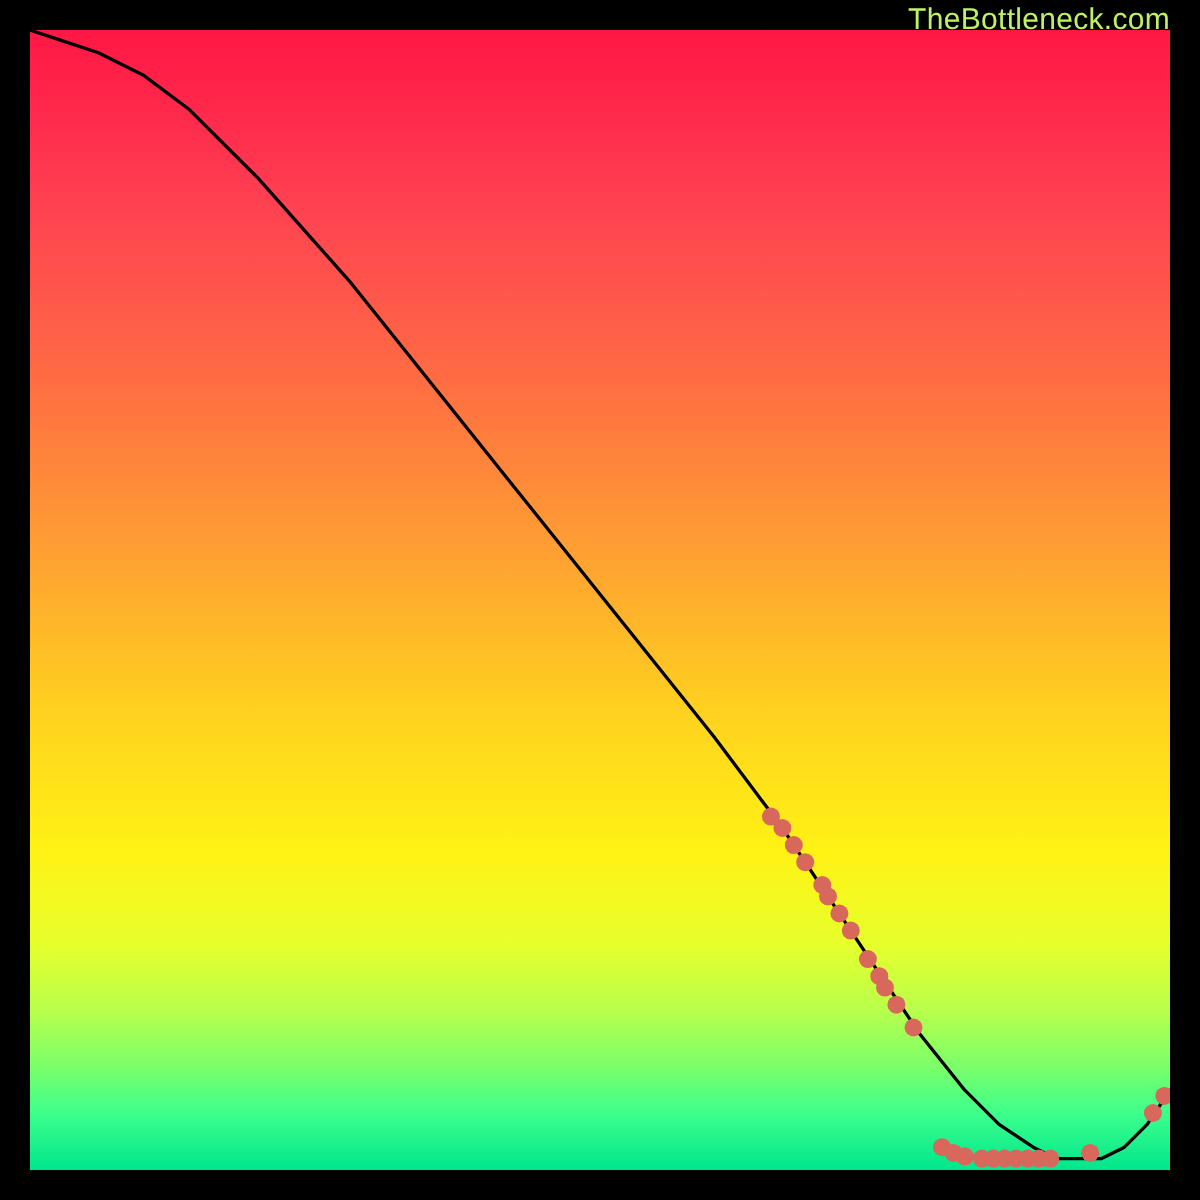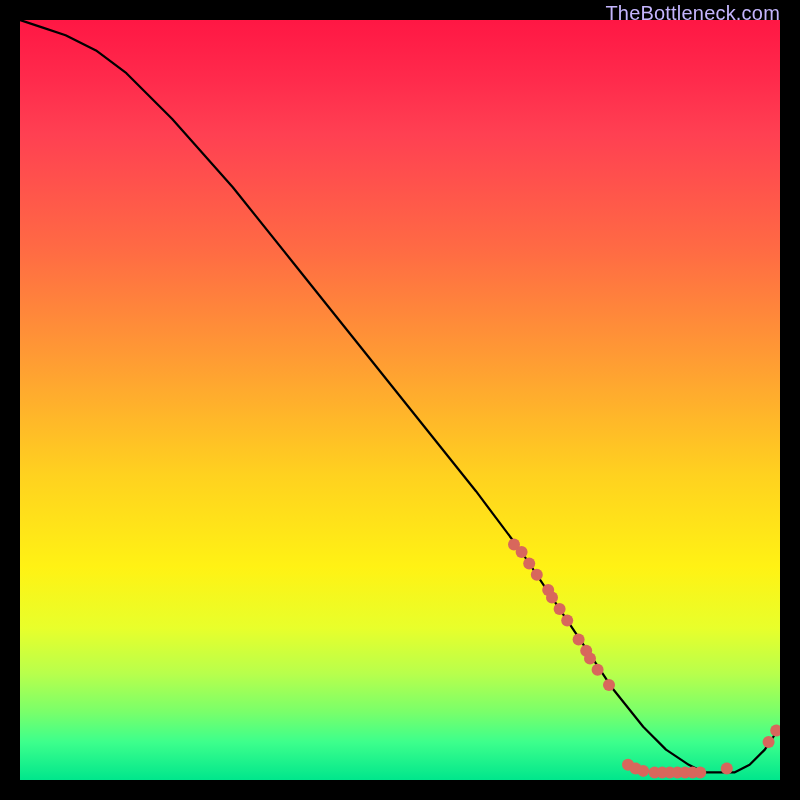"TheBottleneck.com" .watermark { color: #c4b5fd -> #bef264 }
